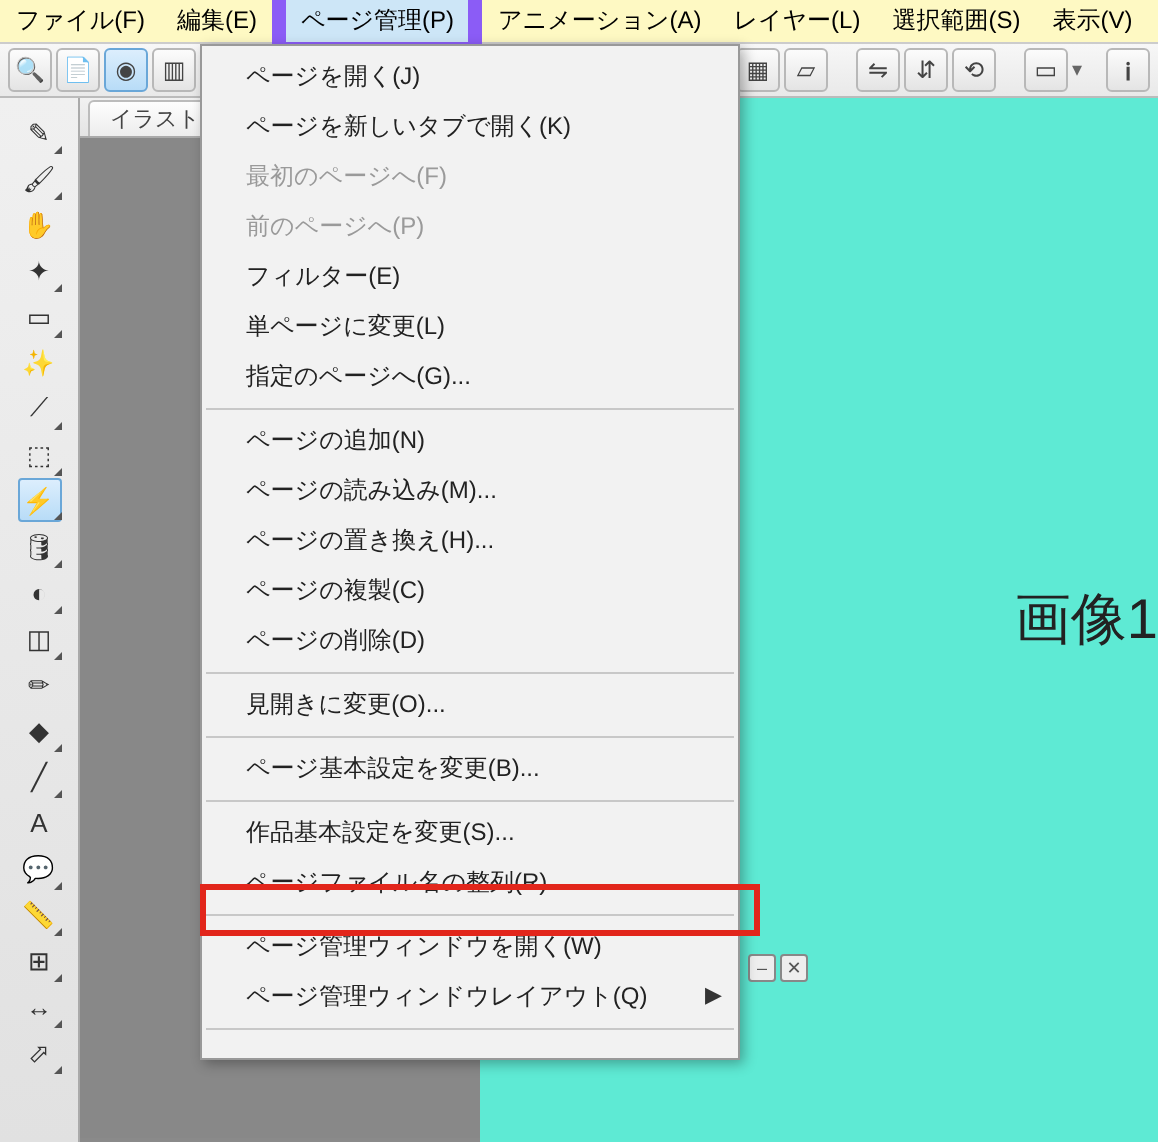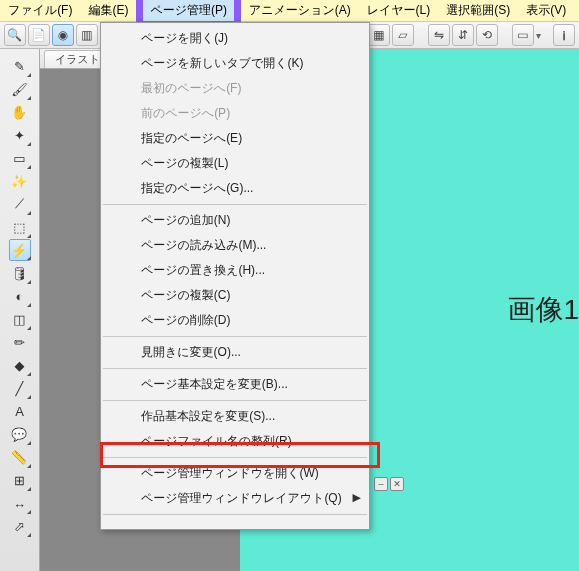"ページを開く(J)" .dropdown .dd-item { padding: 4px 20px 4px 40px -> 4px 20px 4px 22px }
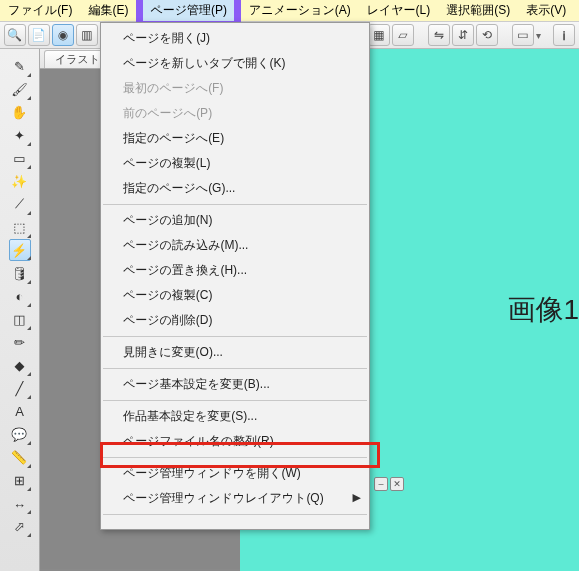"指定のページへ(E)" div.dd-item { text: 指定のページへ -> フィルター }
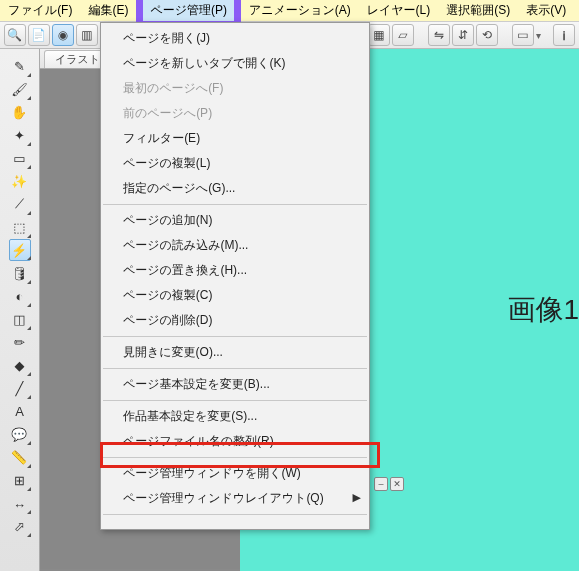"ページの複製(L)" div.dd-item { text: ページの複製 -> 単ページに変更 }
